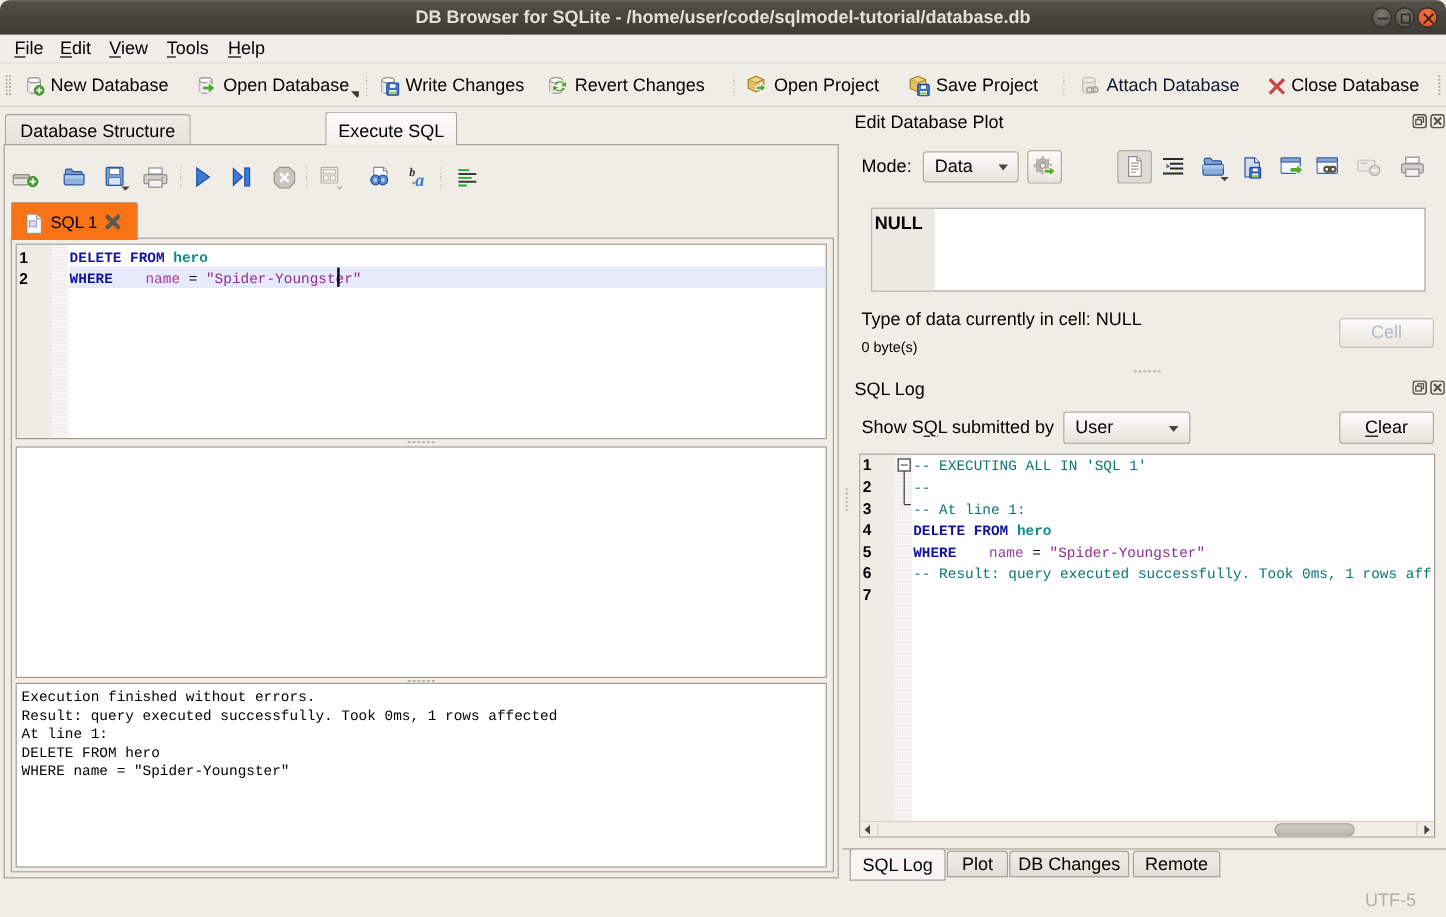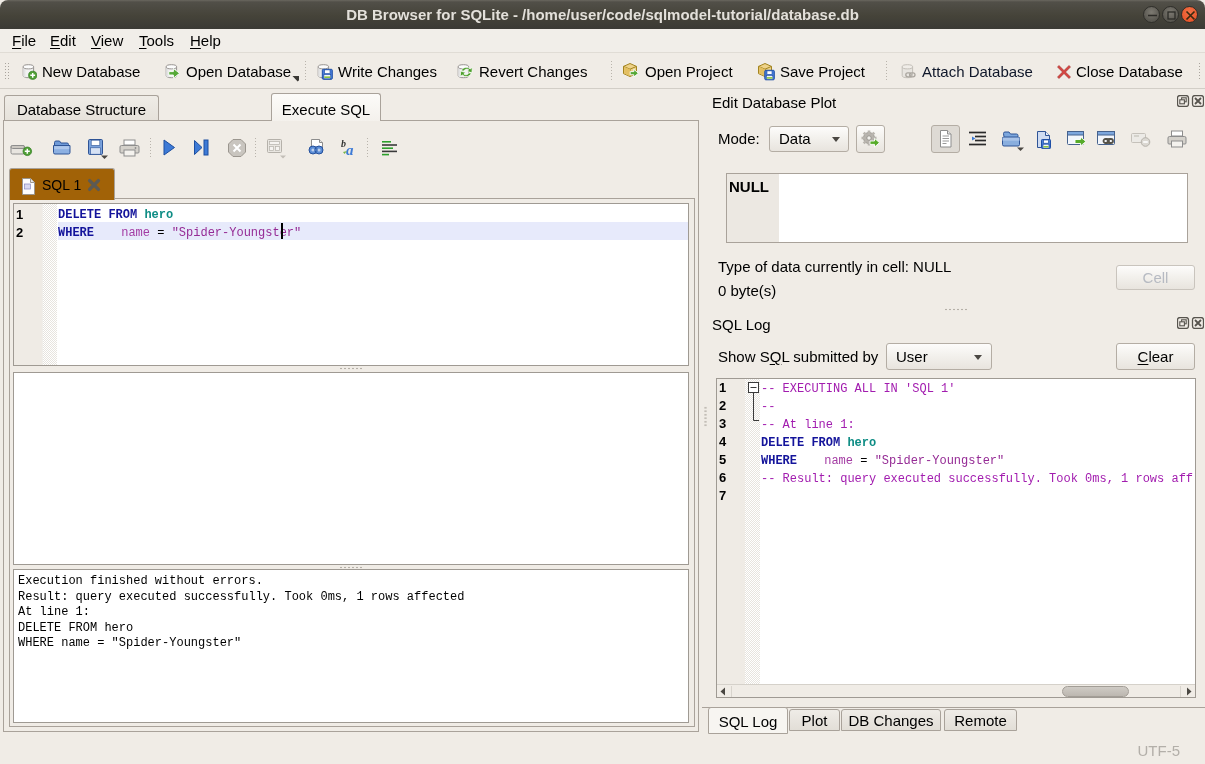"SQL 1" #sql1tab { background: #a16207 -> #f97316 }
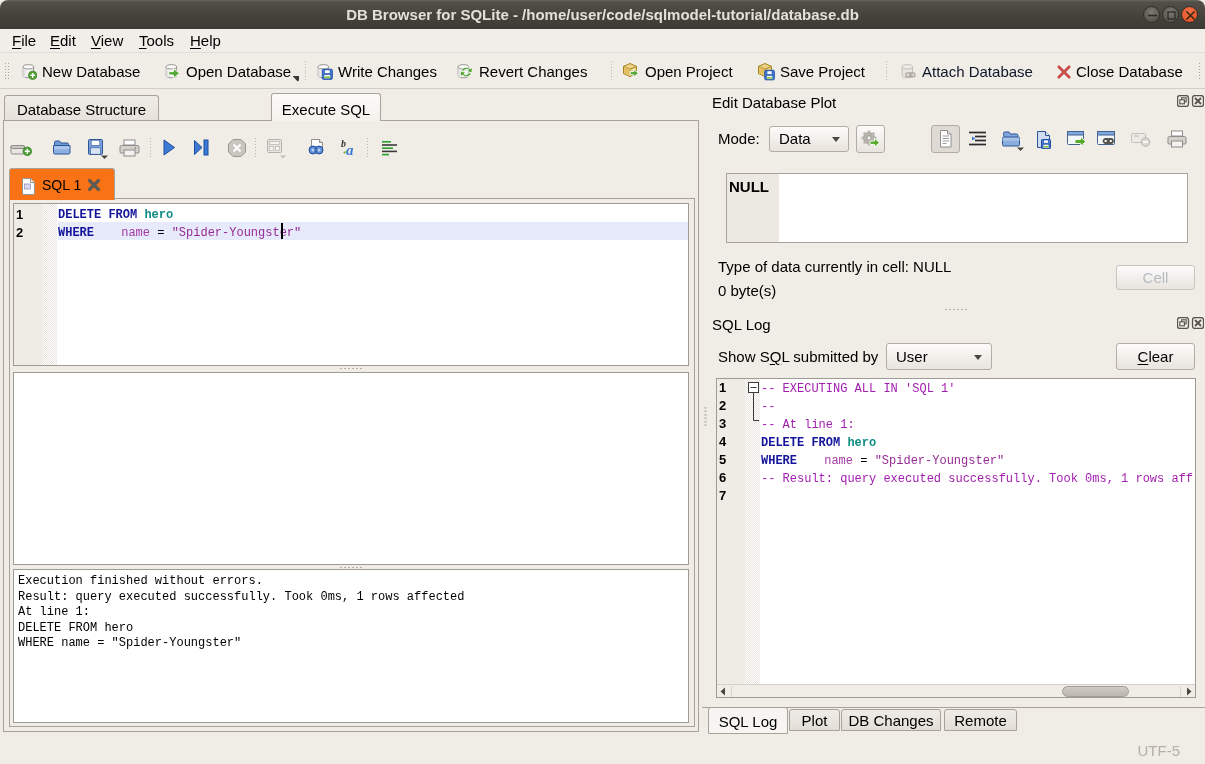"0 byte(s)" div.abs { font-size: 15px -> 12px }
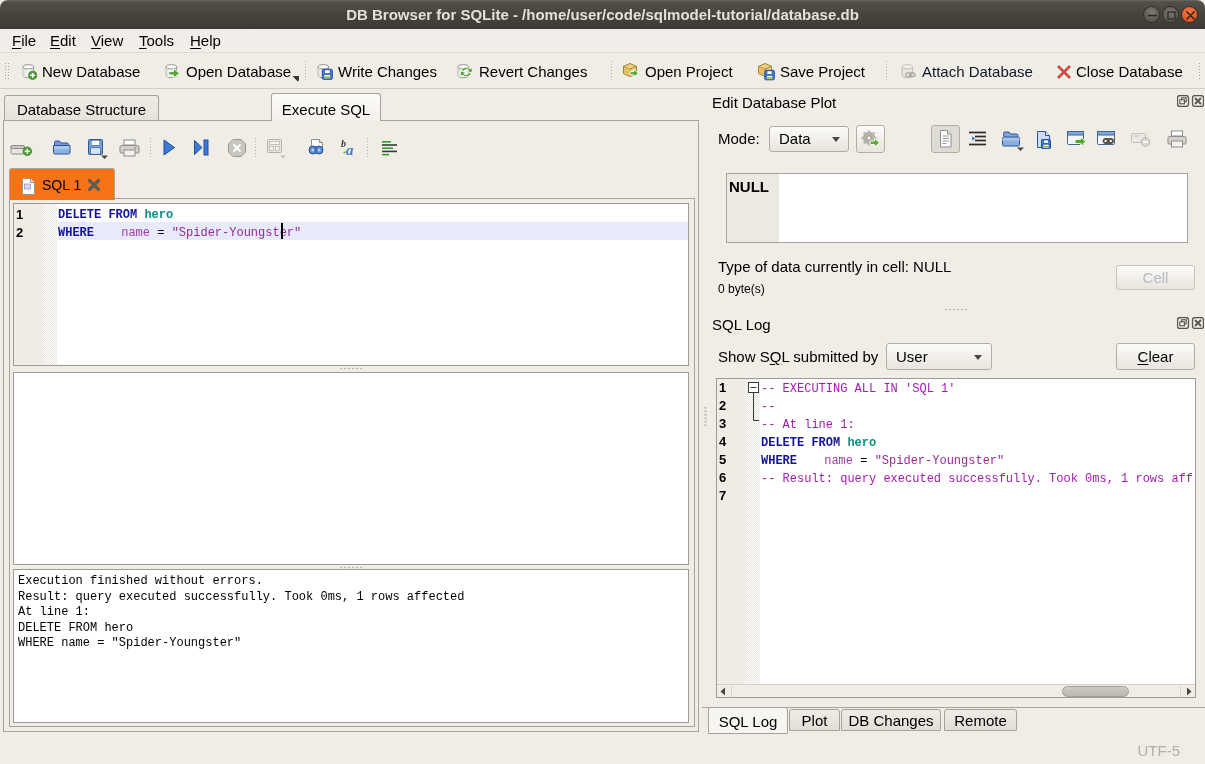"-- EXECUTING ALL IN 'SQL" .cmt { color: #a21caf -> #0f766e }
